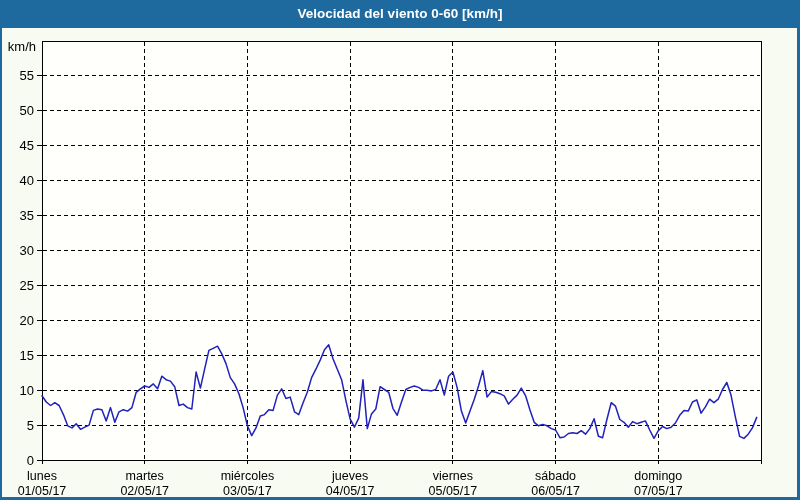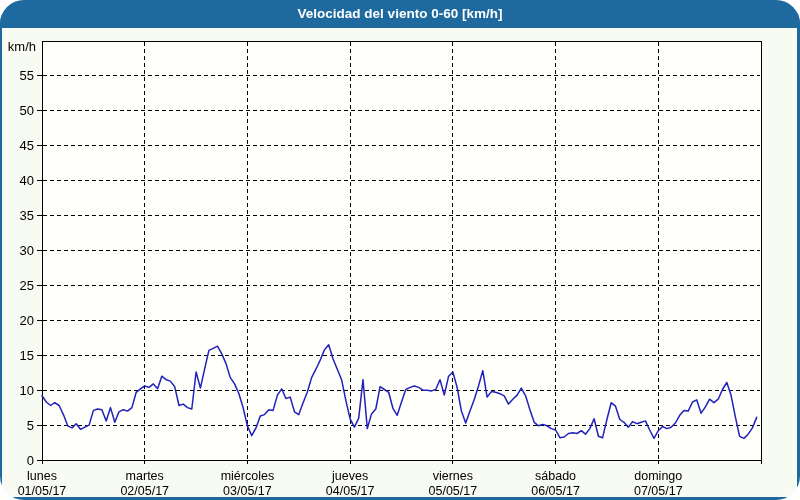"Velocidad del viento 0-60 [km/h]" .window { border-radius: 24px -> none }
